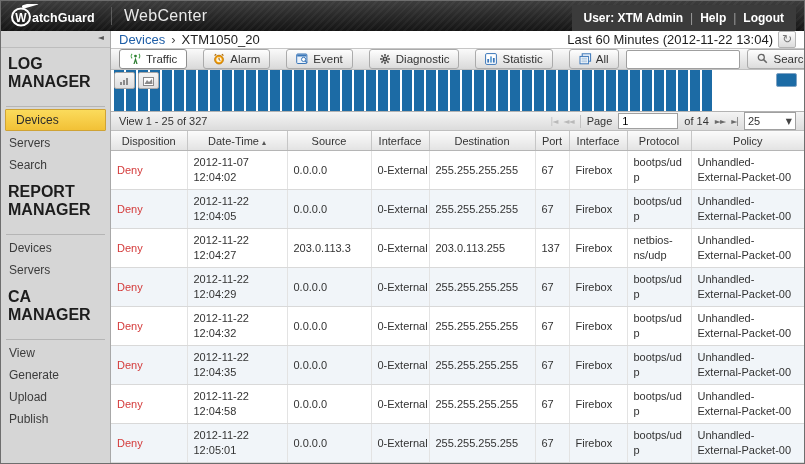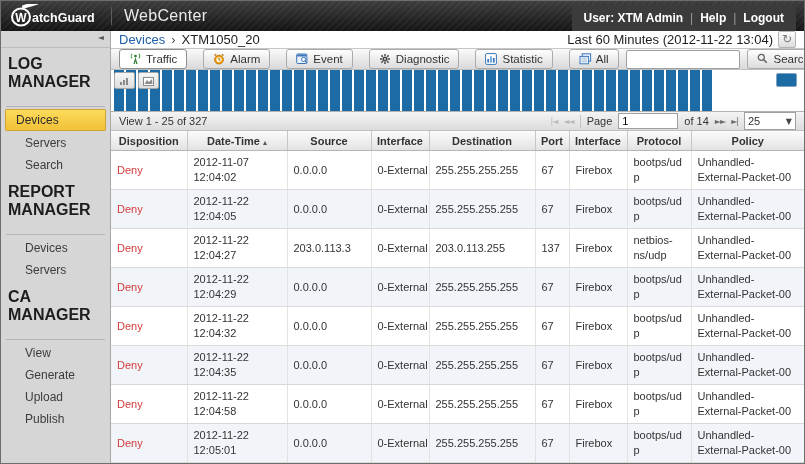"Servers" .side-item { padding: 4px 24px -> 4px 8px }
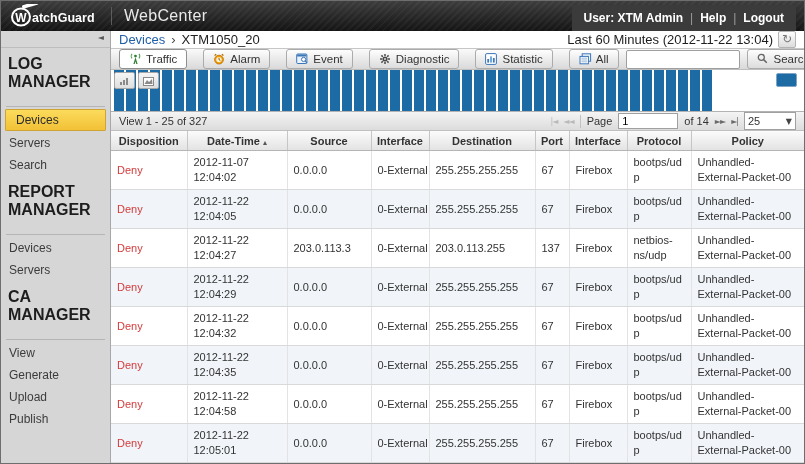"Disposition" thead th { font-weight: bold -> normal }
